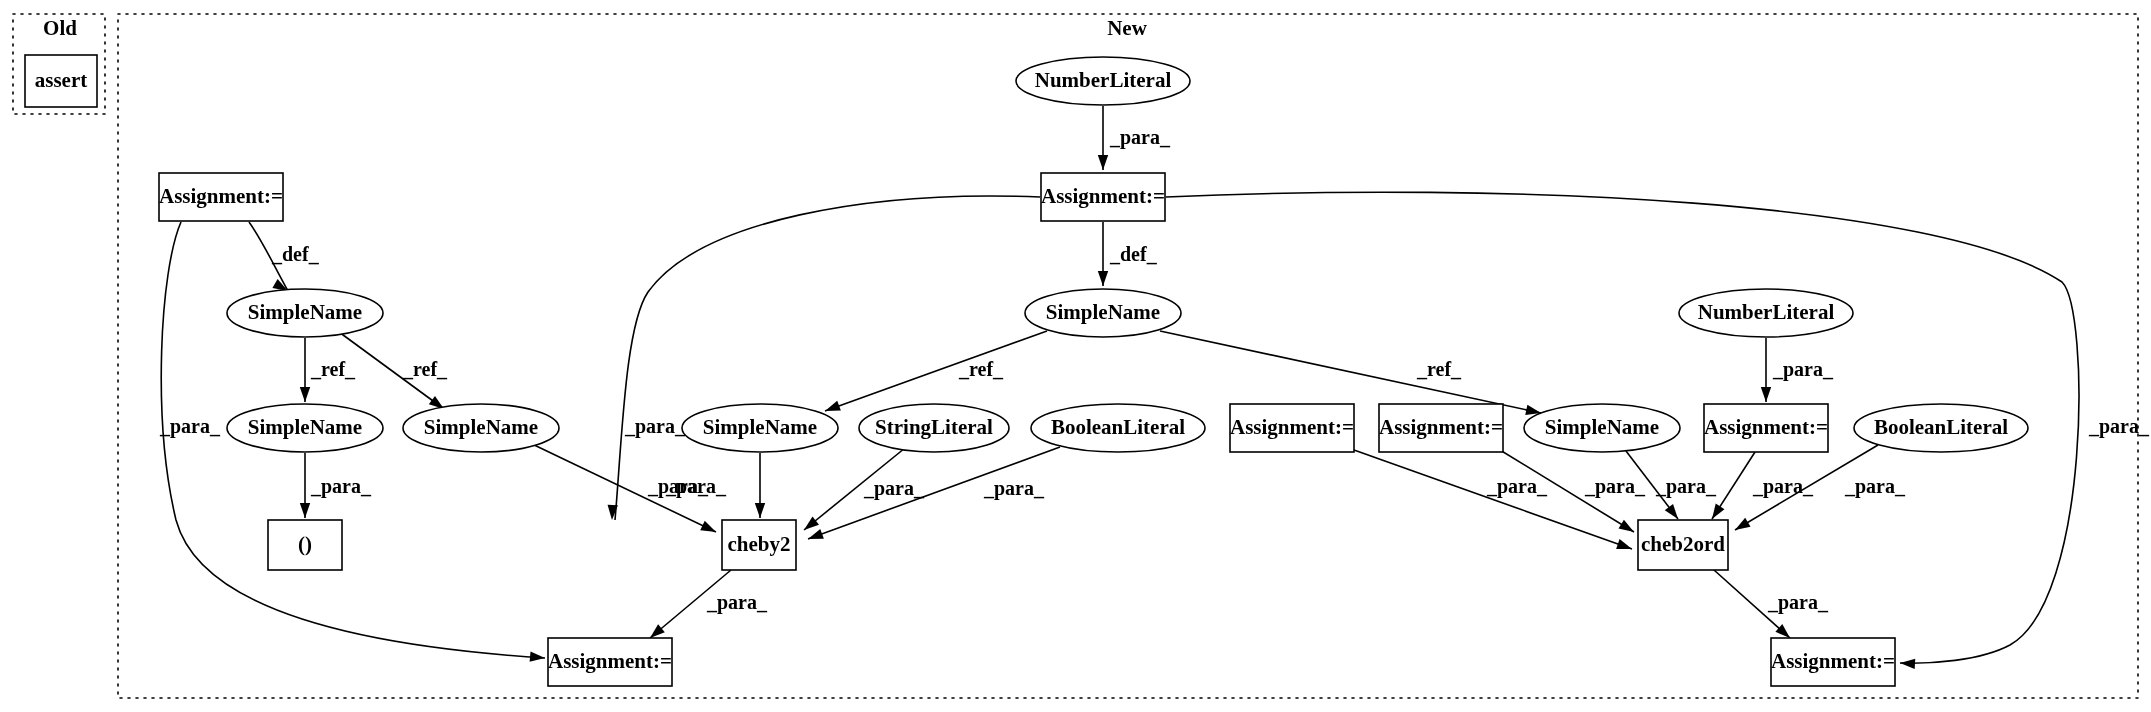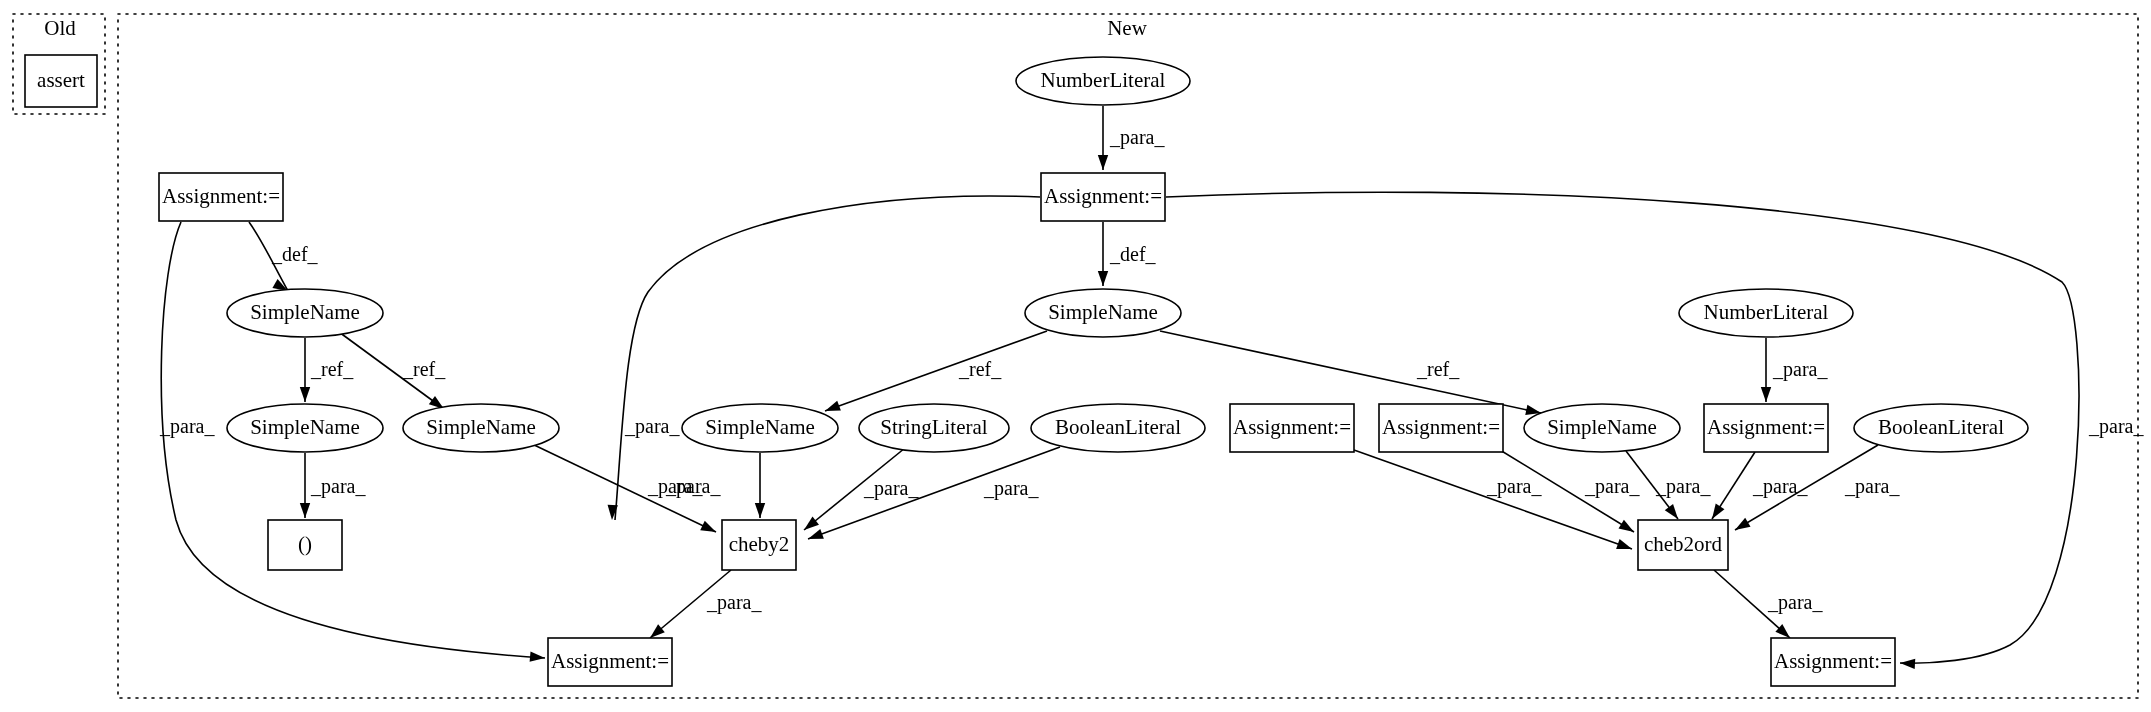"Old" #stage { font-weight: none -> bold }
